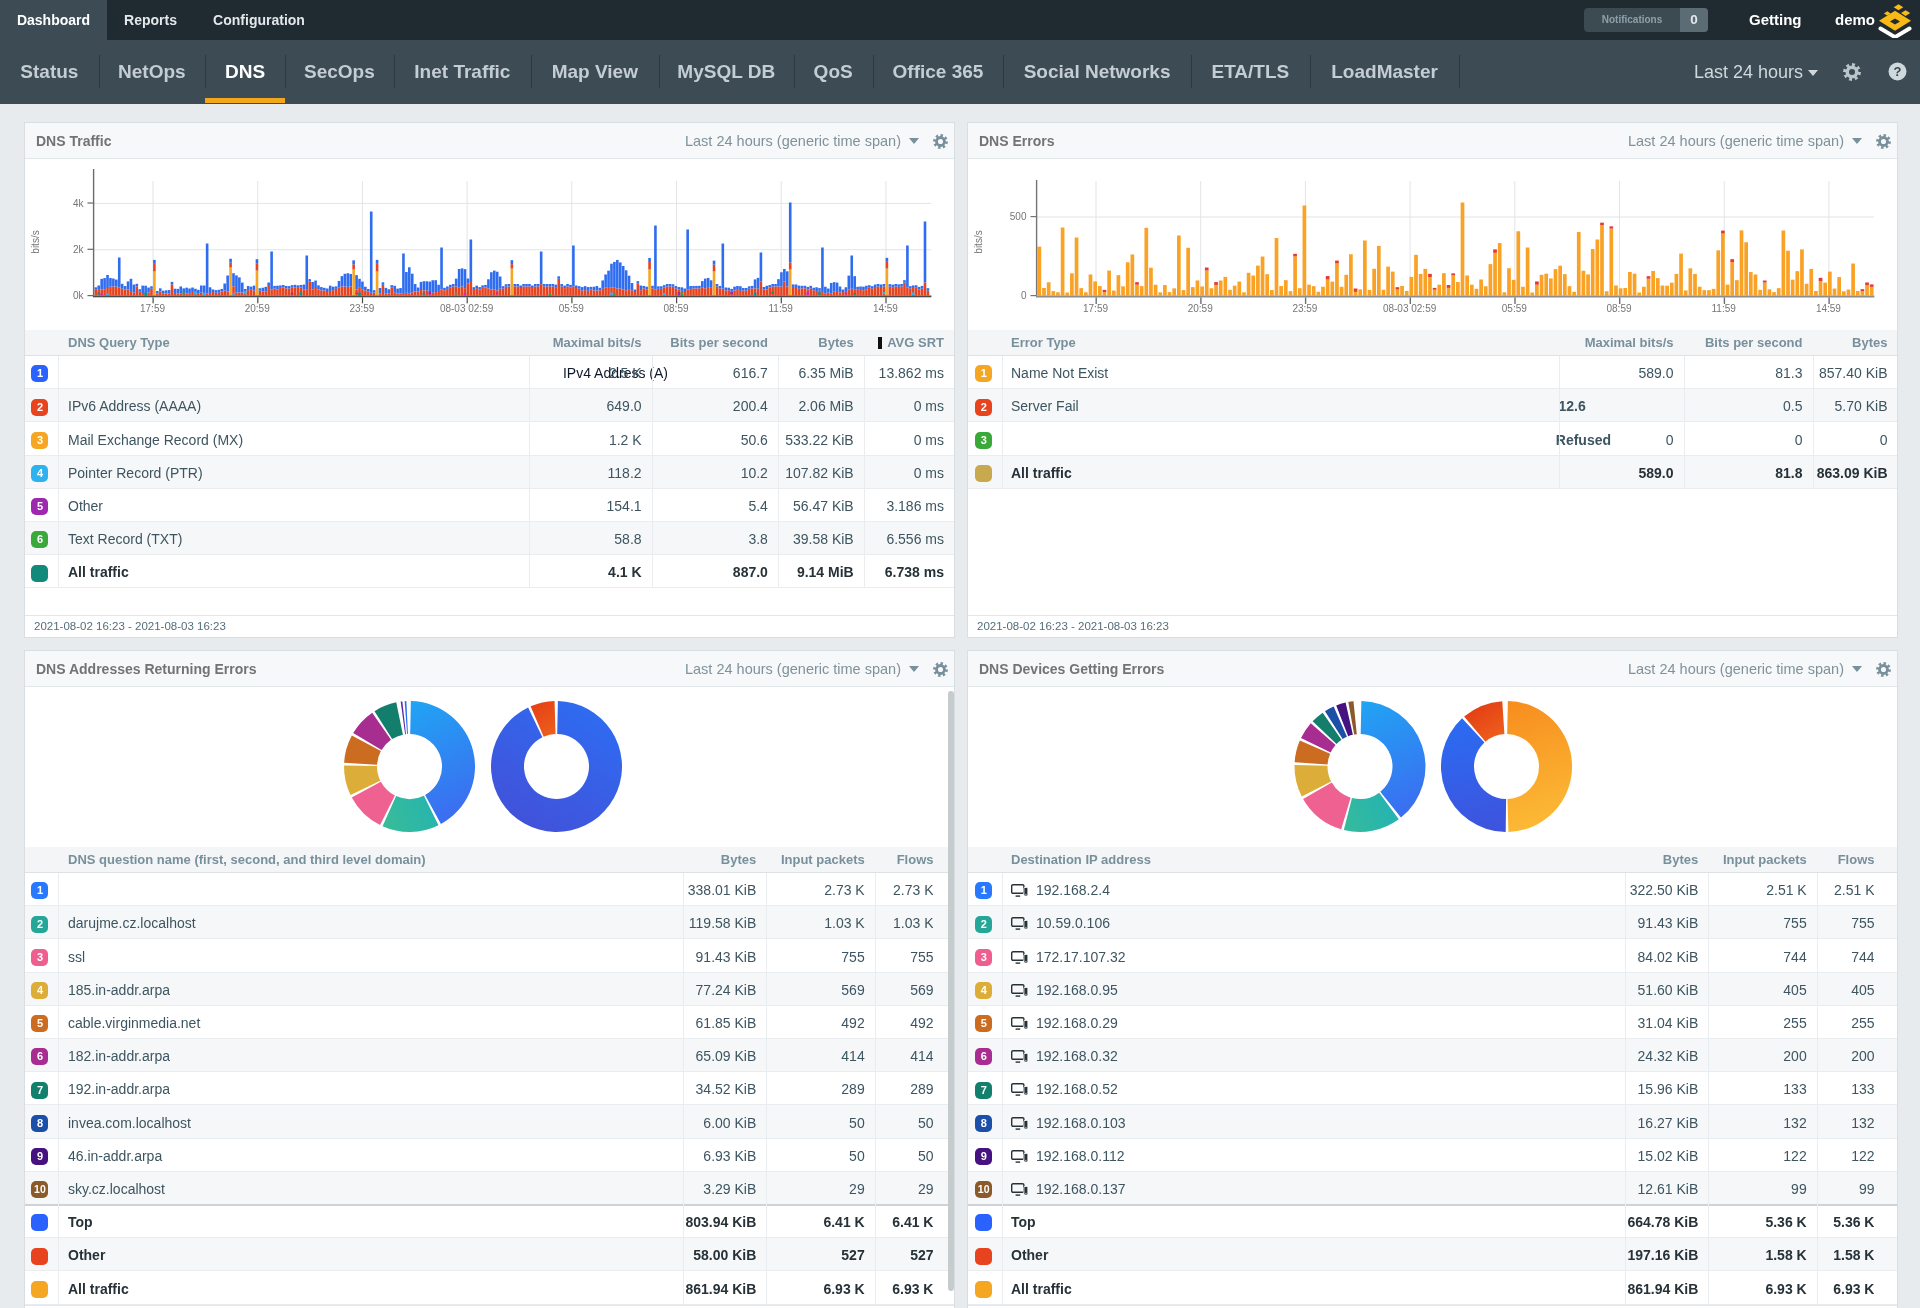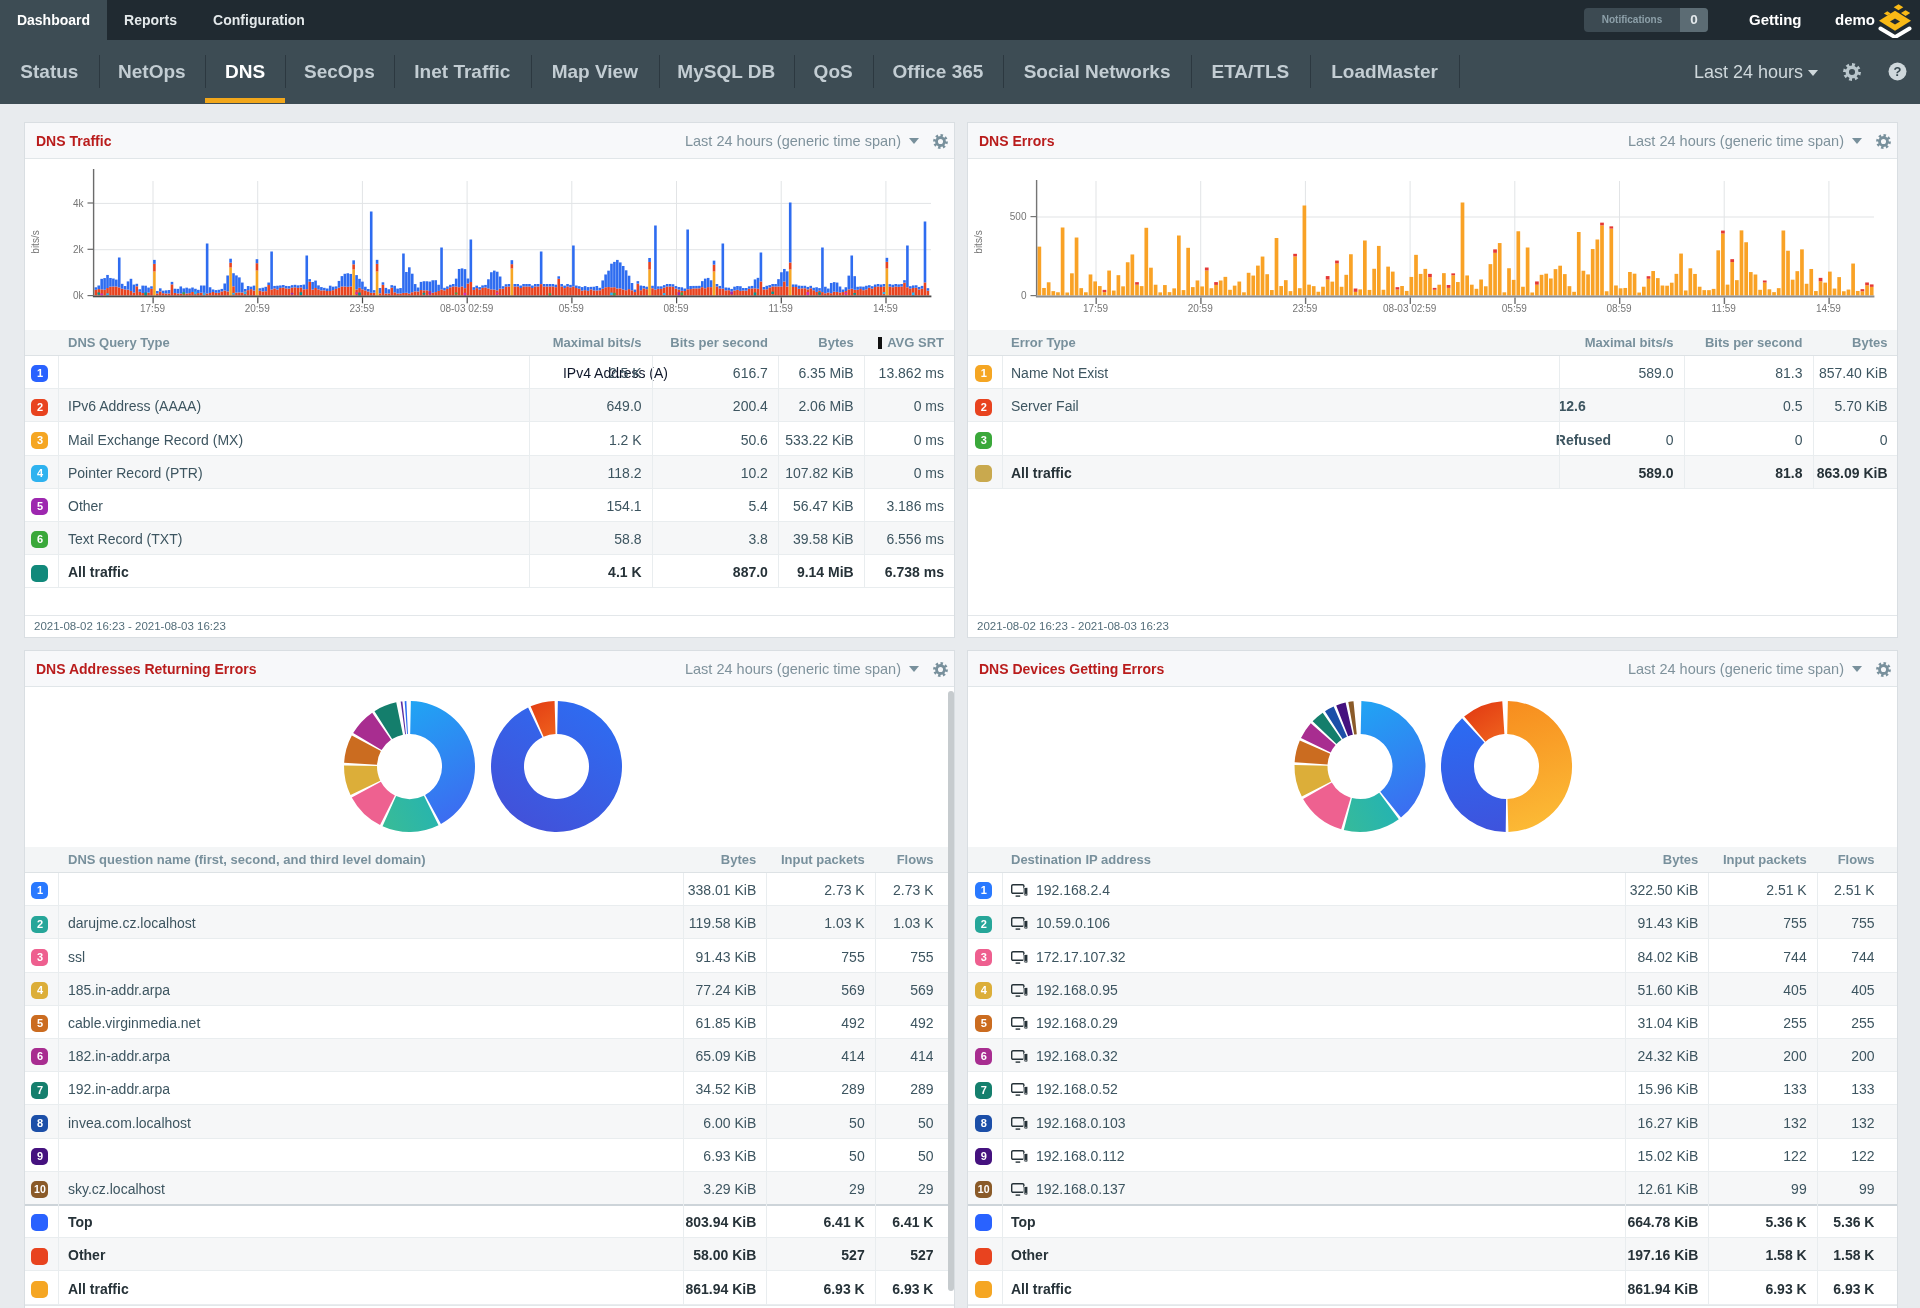"DNS Traffic" .ptitle { color: #b91c1c -> #737373 }
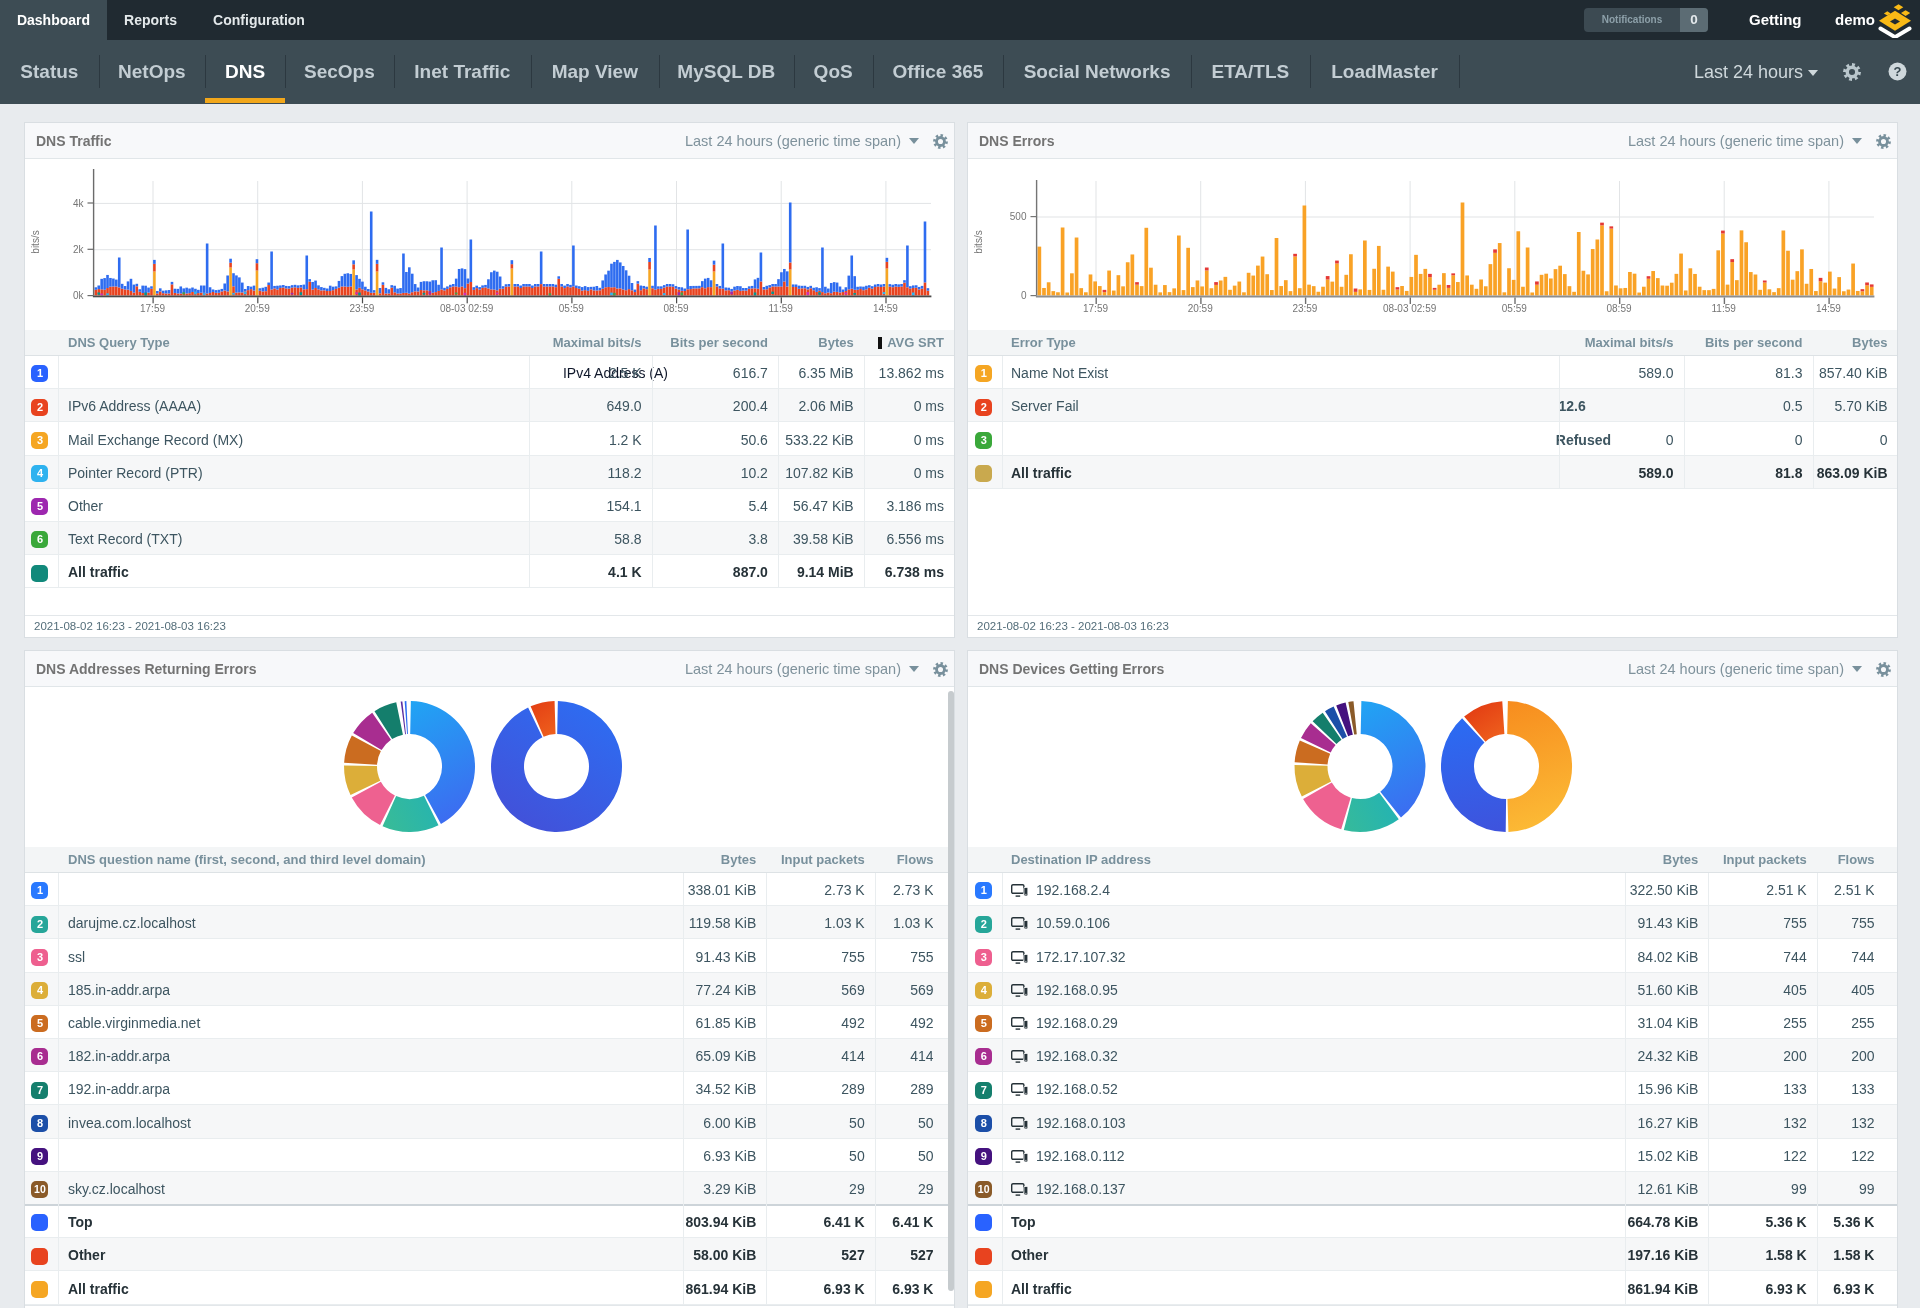"46.in-addr.arpa" div.td { html: none -> <div>46.in-addr.arpa</div> }
